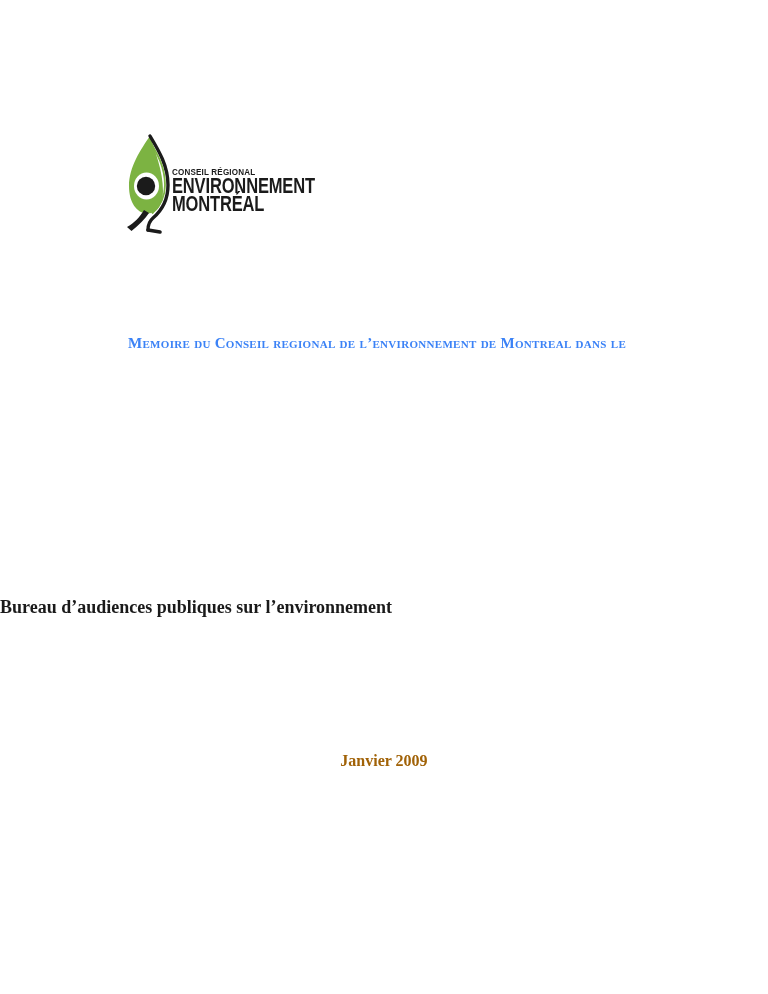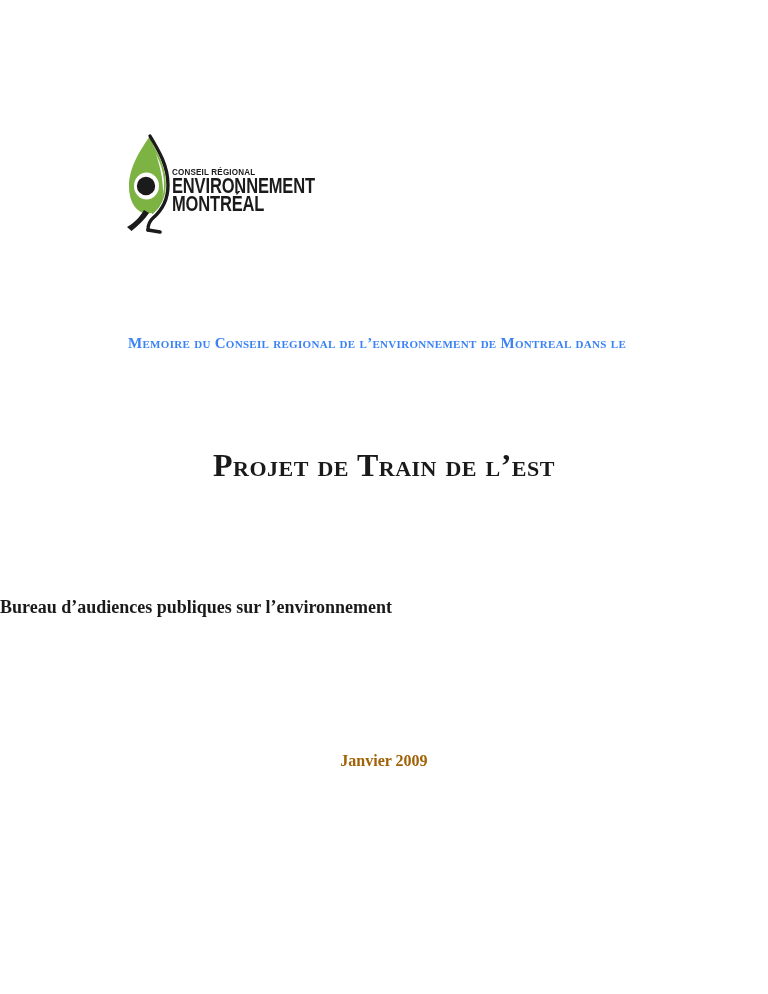"Projet de Train de l’est" h1.title { html: <h1>Projet de Train de l’est</h1> -> none }
